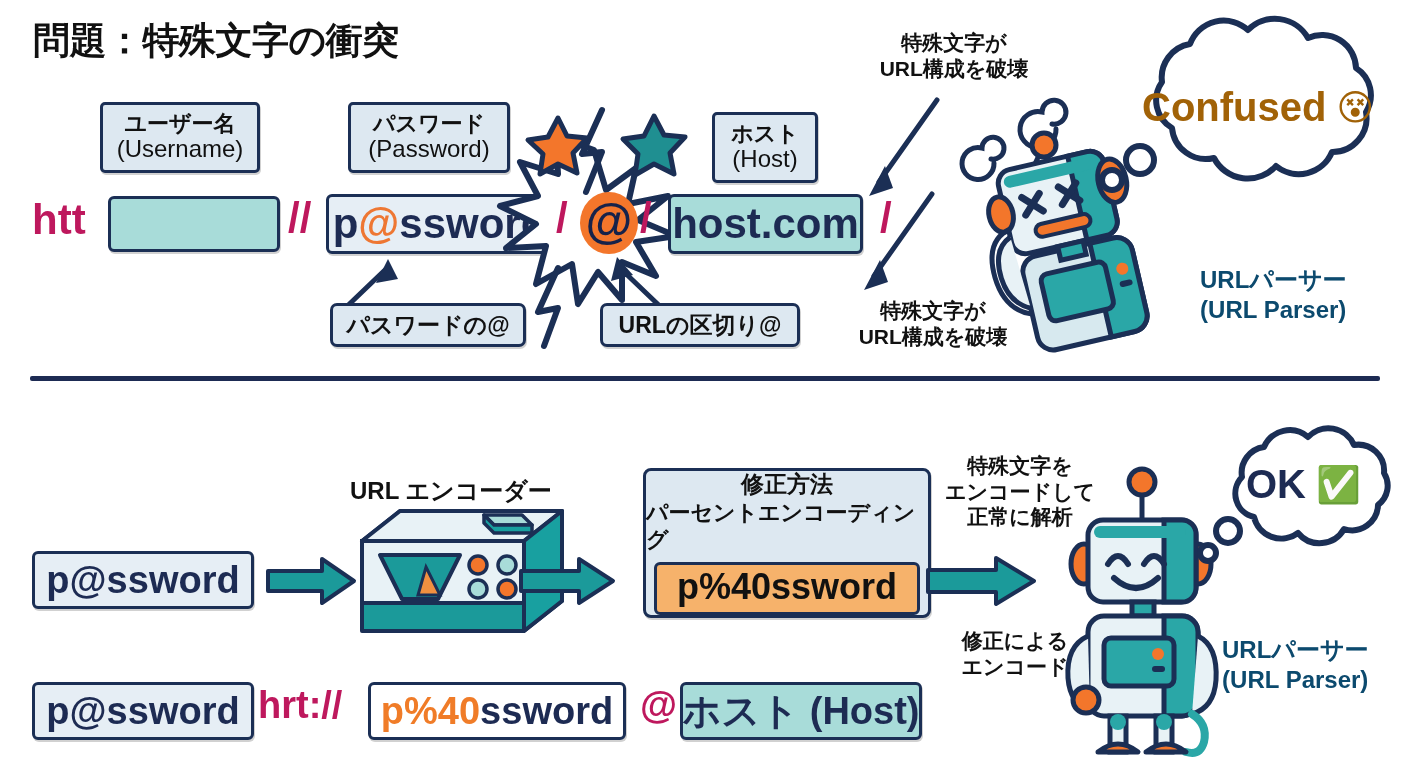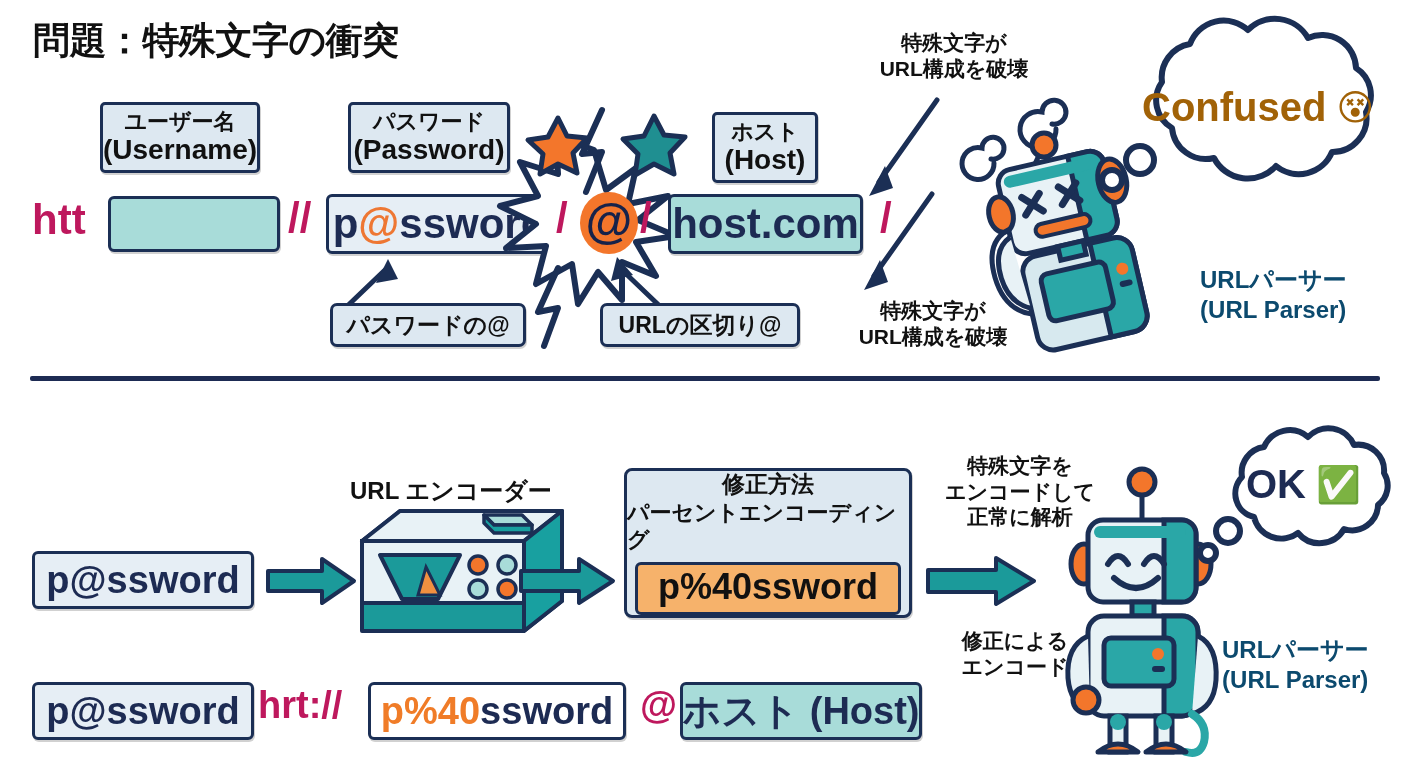"(Username)" .lbl-box .l2 { font-size: 28px -> 24px; font-weight: 700 -> 400 }
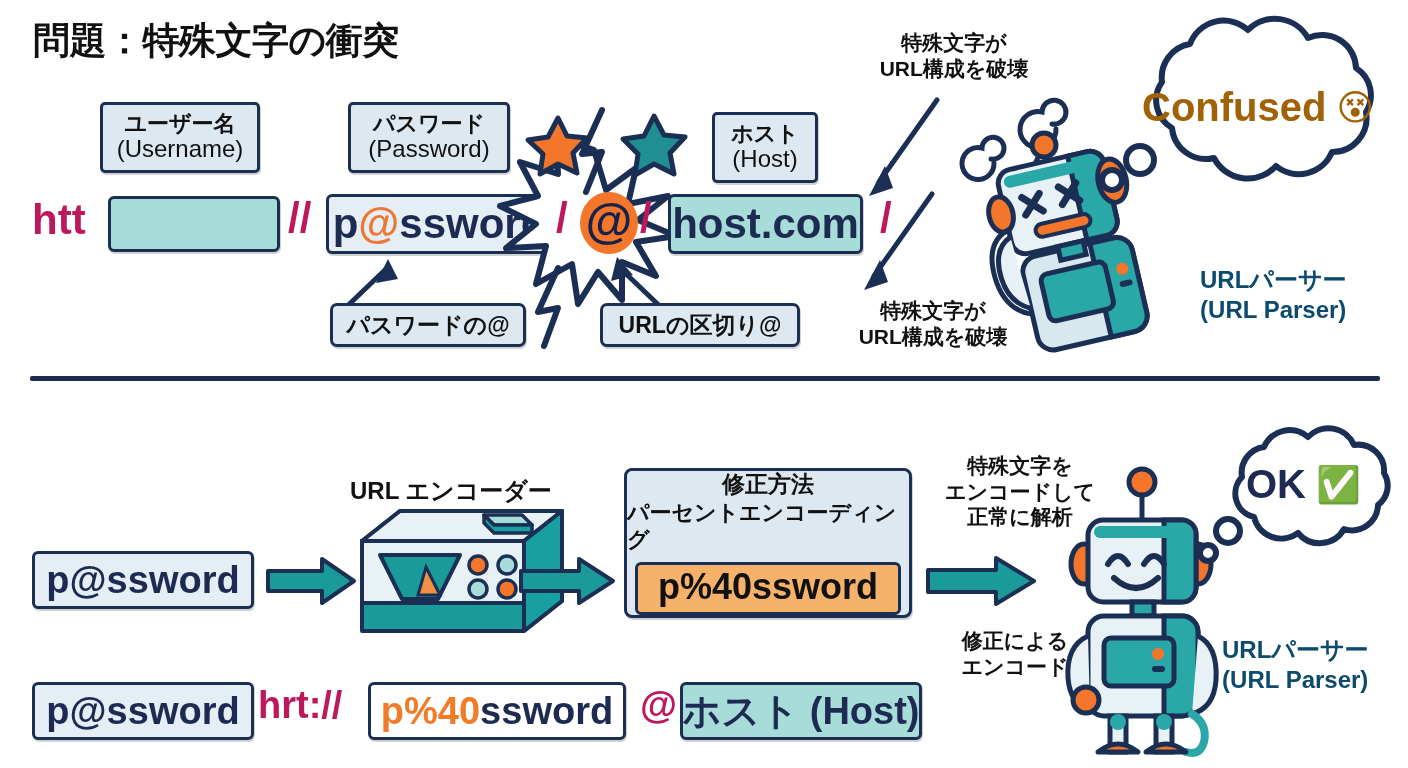"修正方法" .fixbox { margin-left: none -> 19px }
